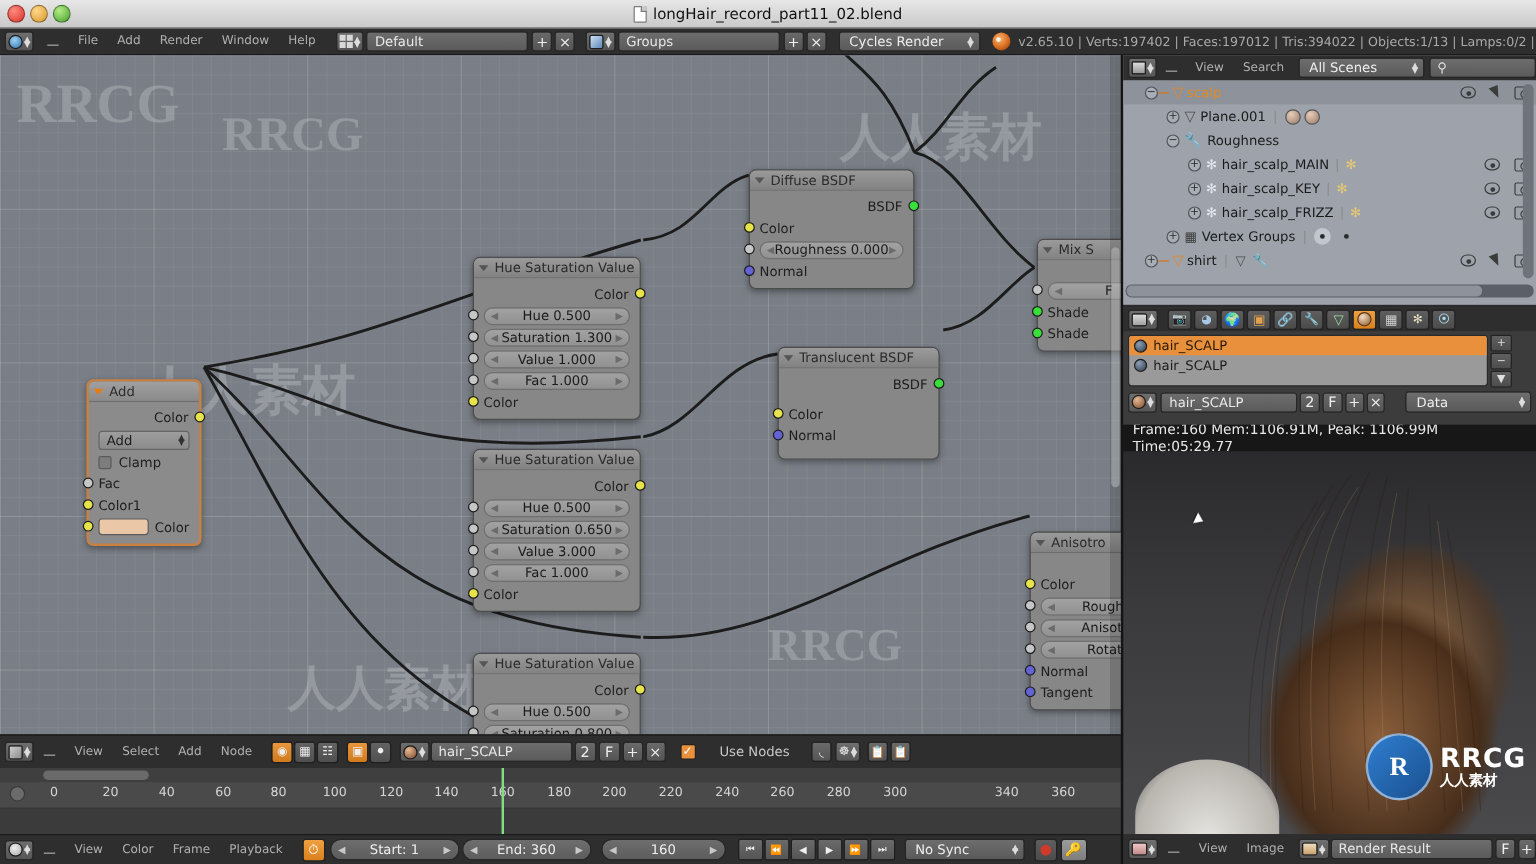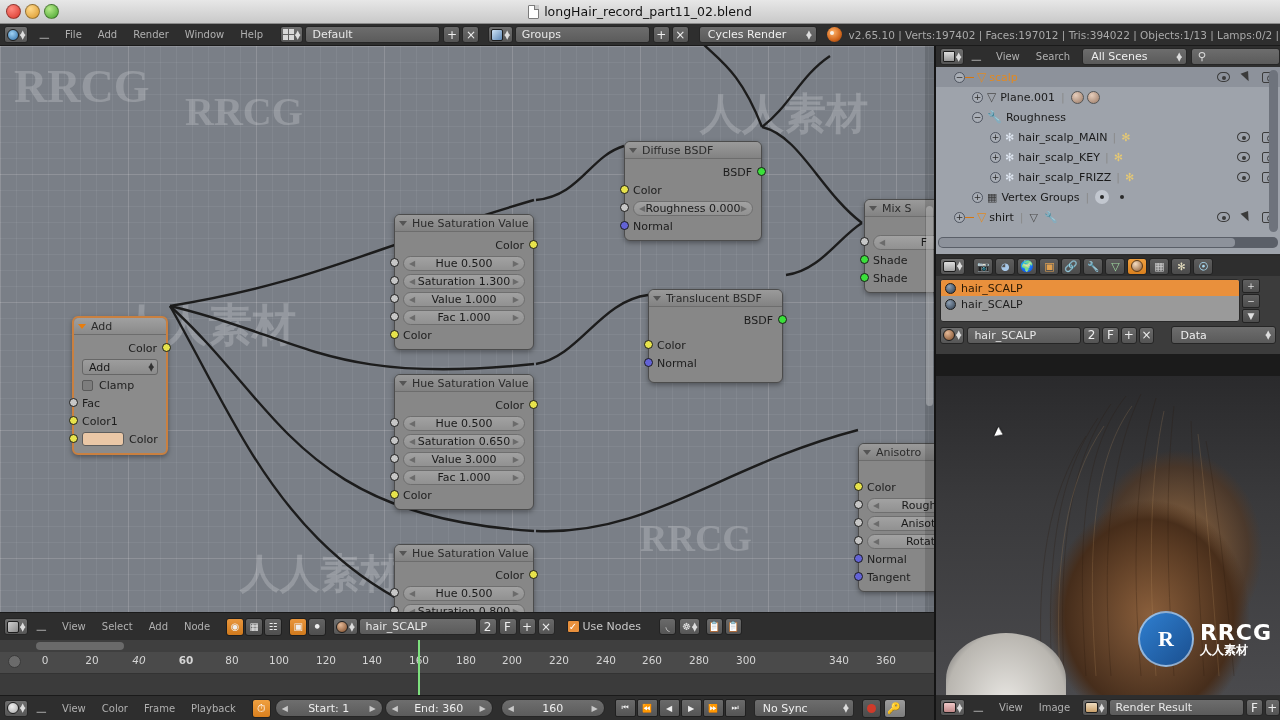"Frame:160 Mem:1106.91M, Peak: 1106.99M" div.renderinfo { html: none -> <div>Frame:160 Mem:1106.91M, Peak: 1106.99M Time:05:29.77</div> }
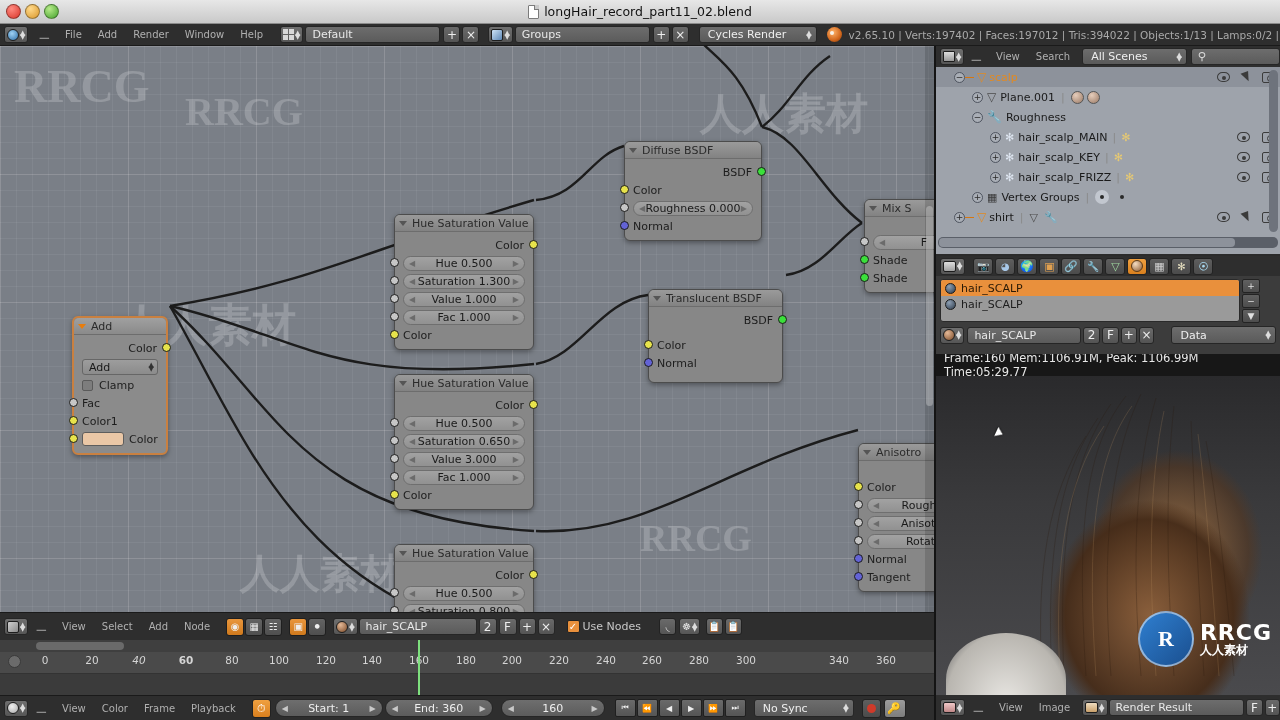"Use Nodes" span { margin-left: 3px -> 20px }
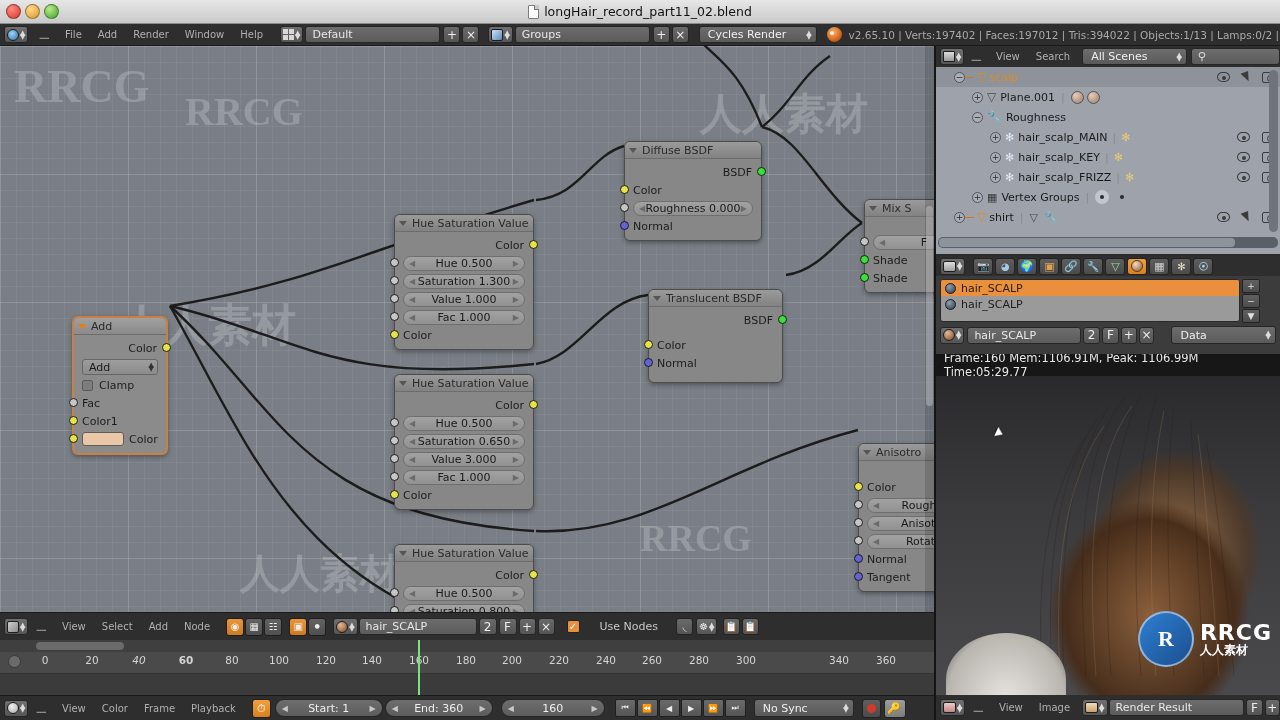"40" span.tl-tick { font-style: italic -> none }
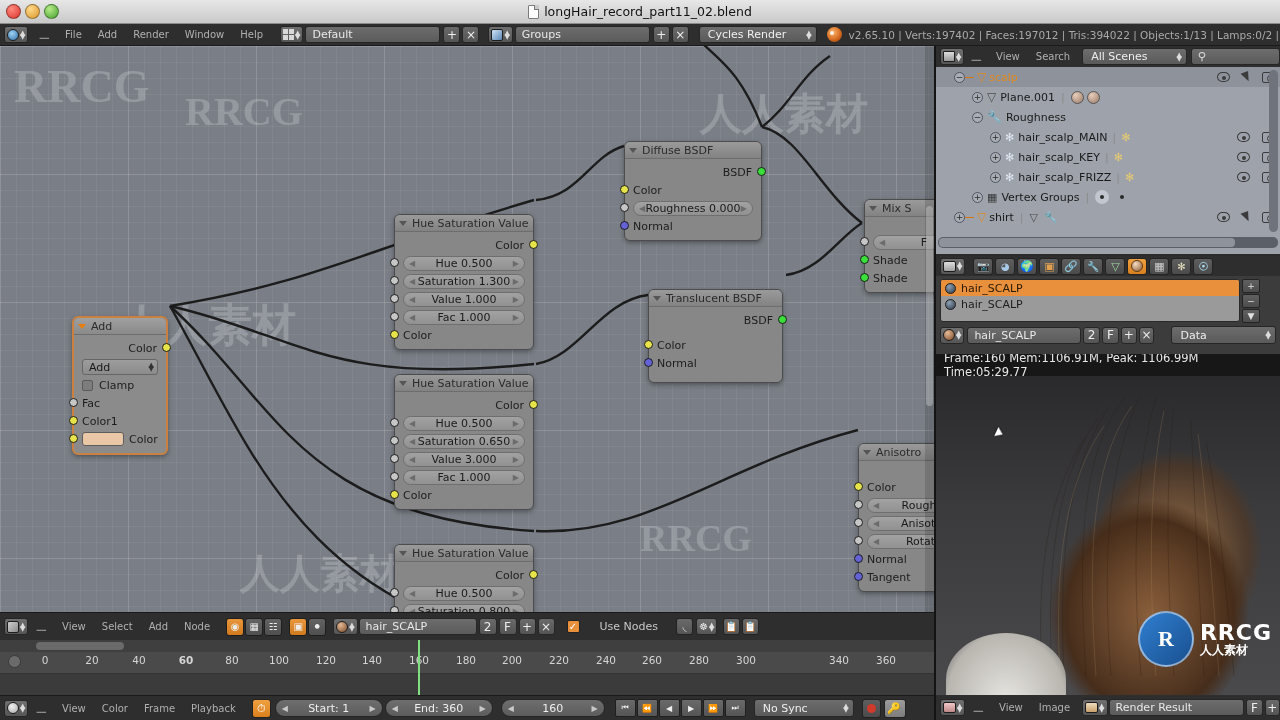"60" span.tl-tick { font-weight: bold -> none }
